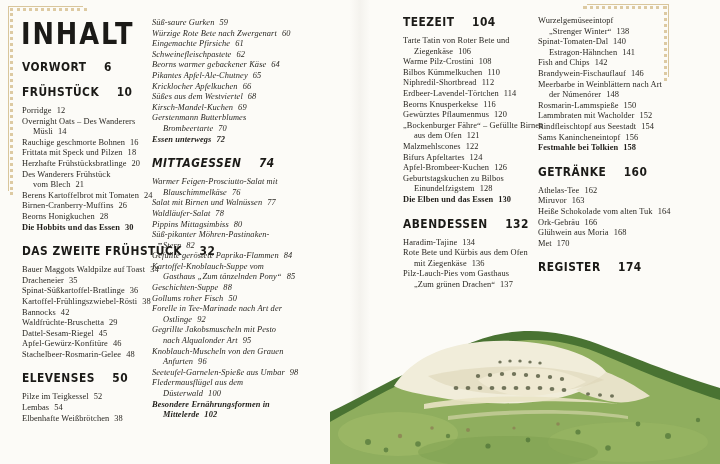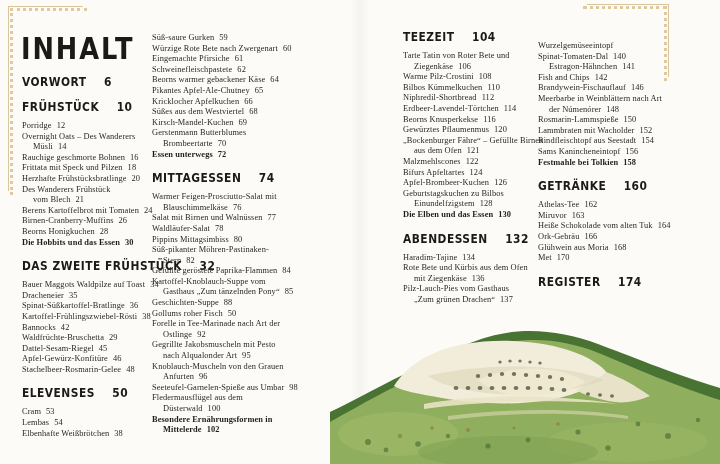"INHALT" .col { margin-top: 15px -> none }
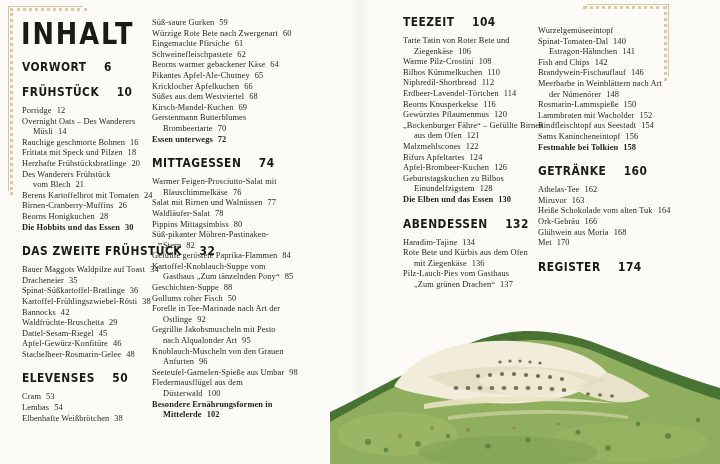"Süß-saure Gurken 59" .col2 { font-style: none -> italic }
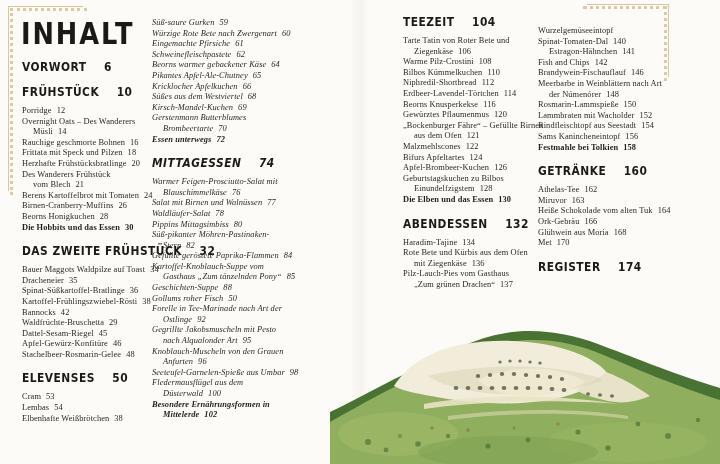"Wurzelgemüseeintopf" .col4 { top: 26px -> 16px }
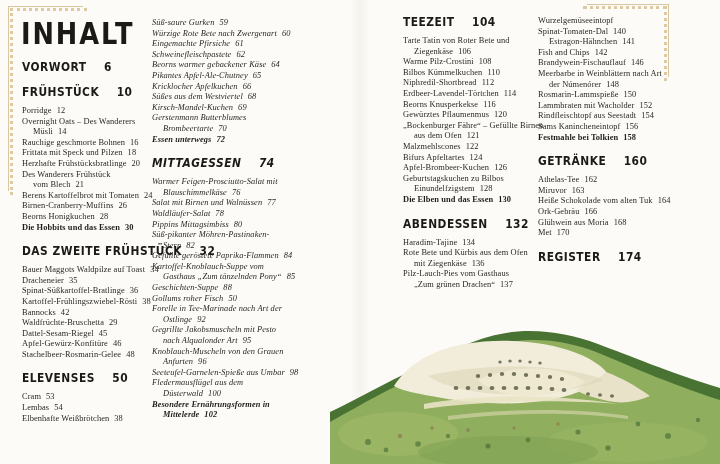"„Strenger Winter“ 138" div.line { html: none -> <div>„Strenger Winter“<span>138</span></div> }
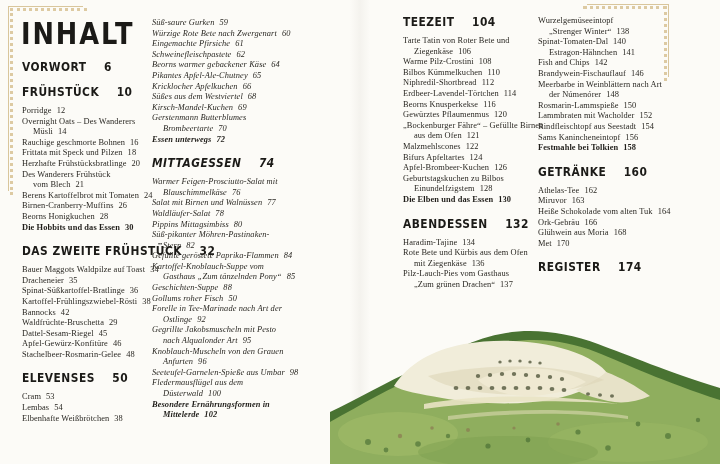"Pilze im Teigkessel 52" div.entry { html: none -> <div> <div>Pilze im Teigkessel<span>52</span></div> </div> }
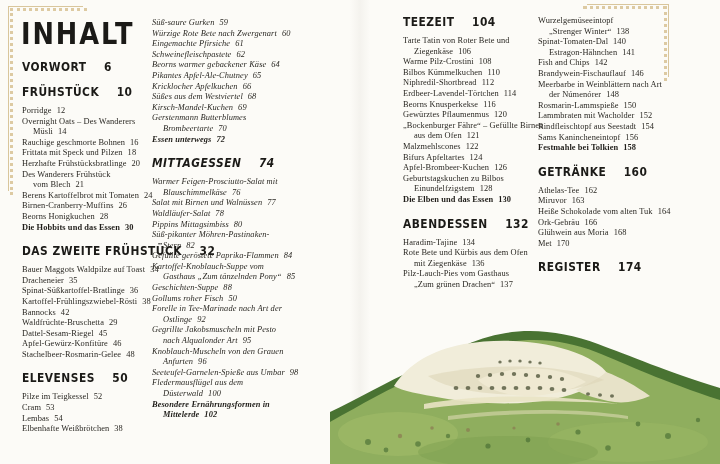"Cram 53" div.entry { html: <div> <div>Cram<span>53</span></div> </div> -> none }
